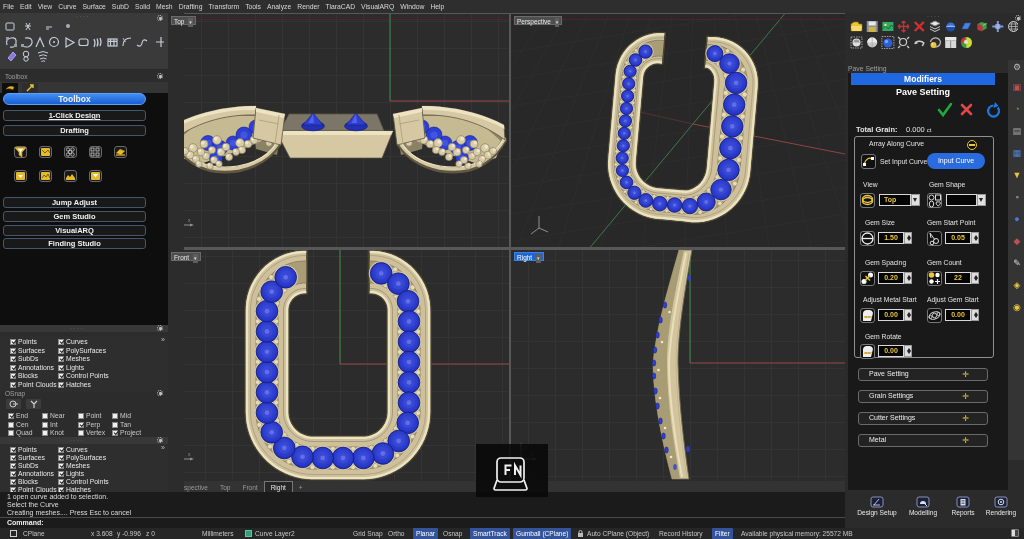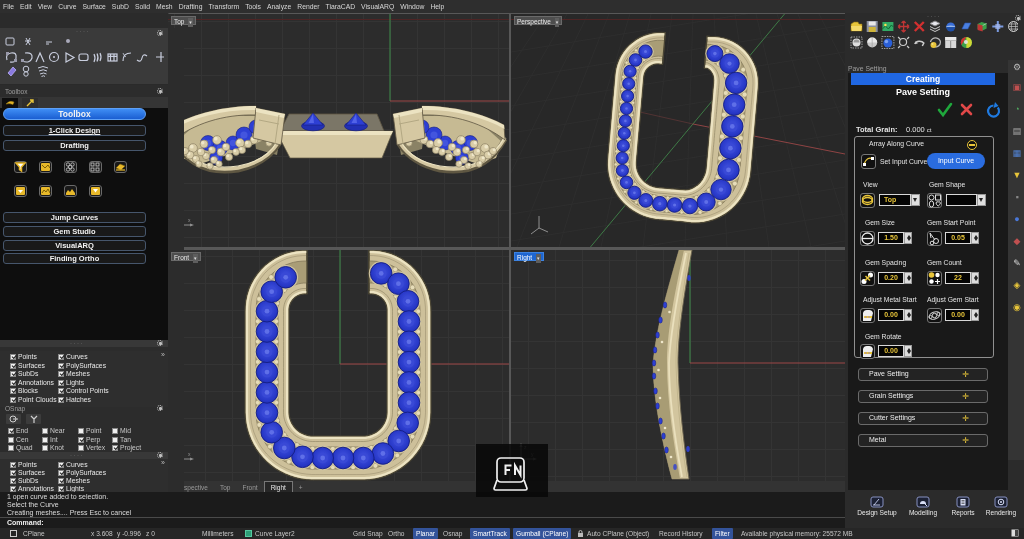"Creating" div { text: Creating -> Modifiers }
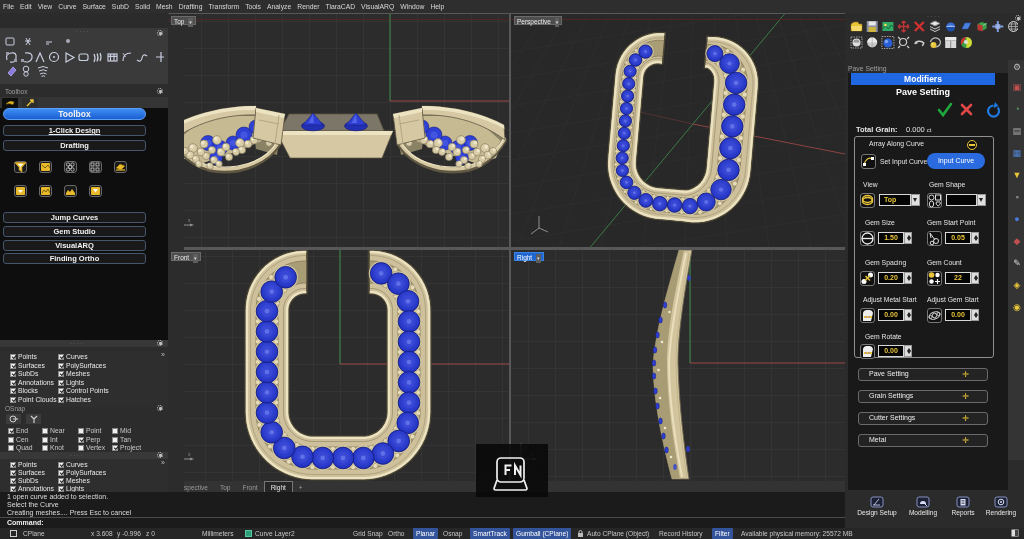"Toolbox" #leftpanel { top: 28px -> 13px }
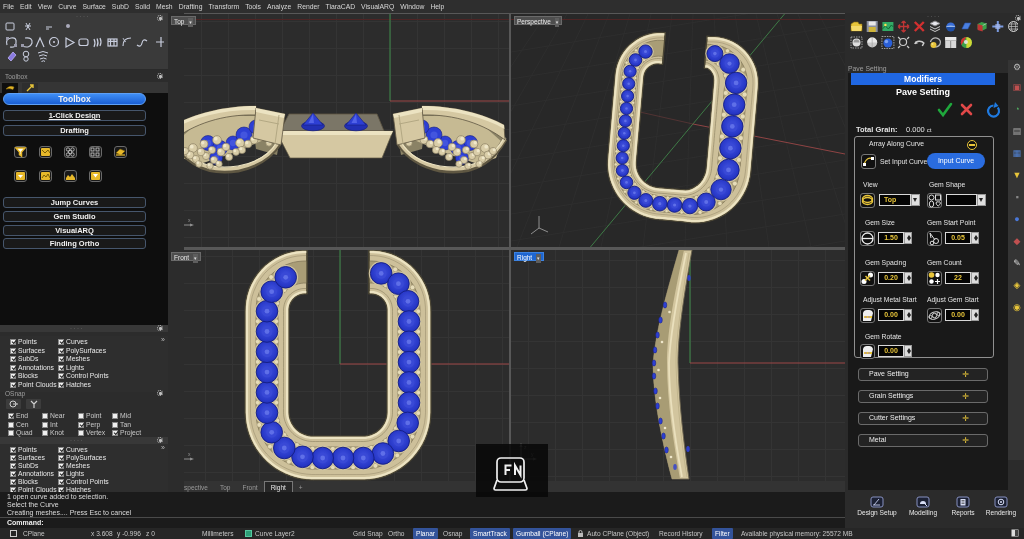"Jump Curves" div.btn { text: Curves -> Adjust }
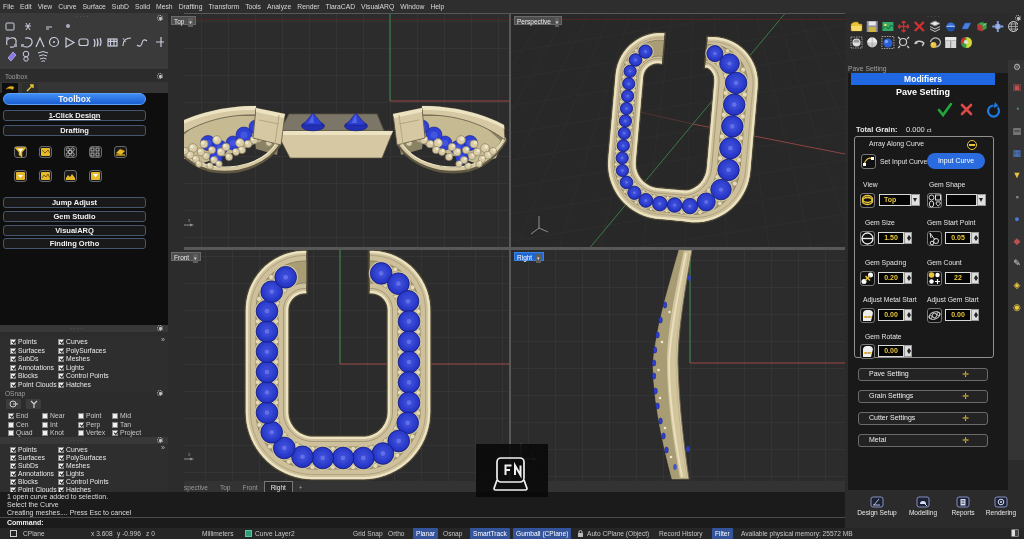"Finding Ortho" div.btn { text: Ortho -> Studio }
